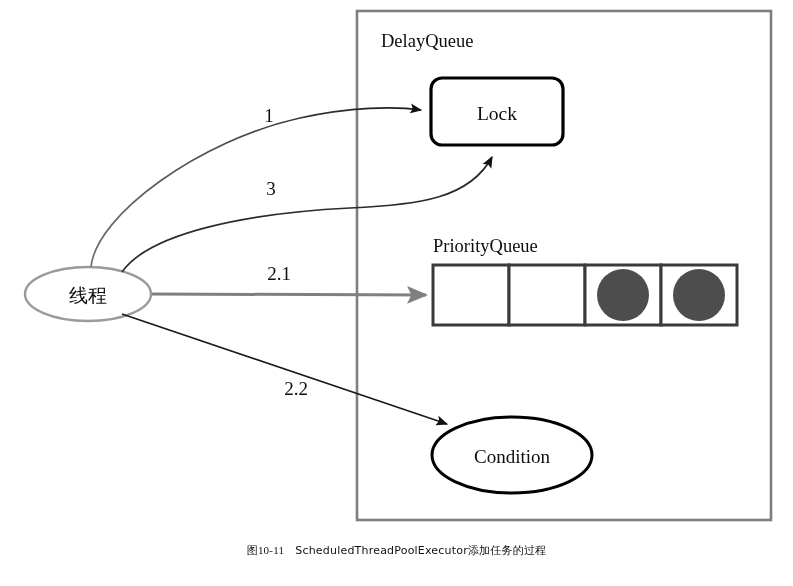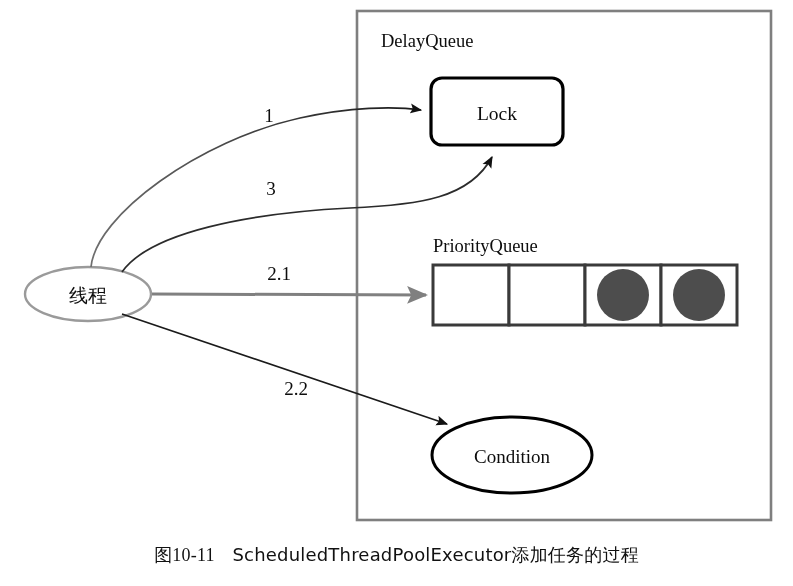"图10-11" .caption { font-size: 18px -> 11px }
